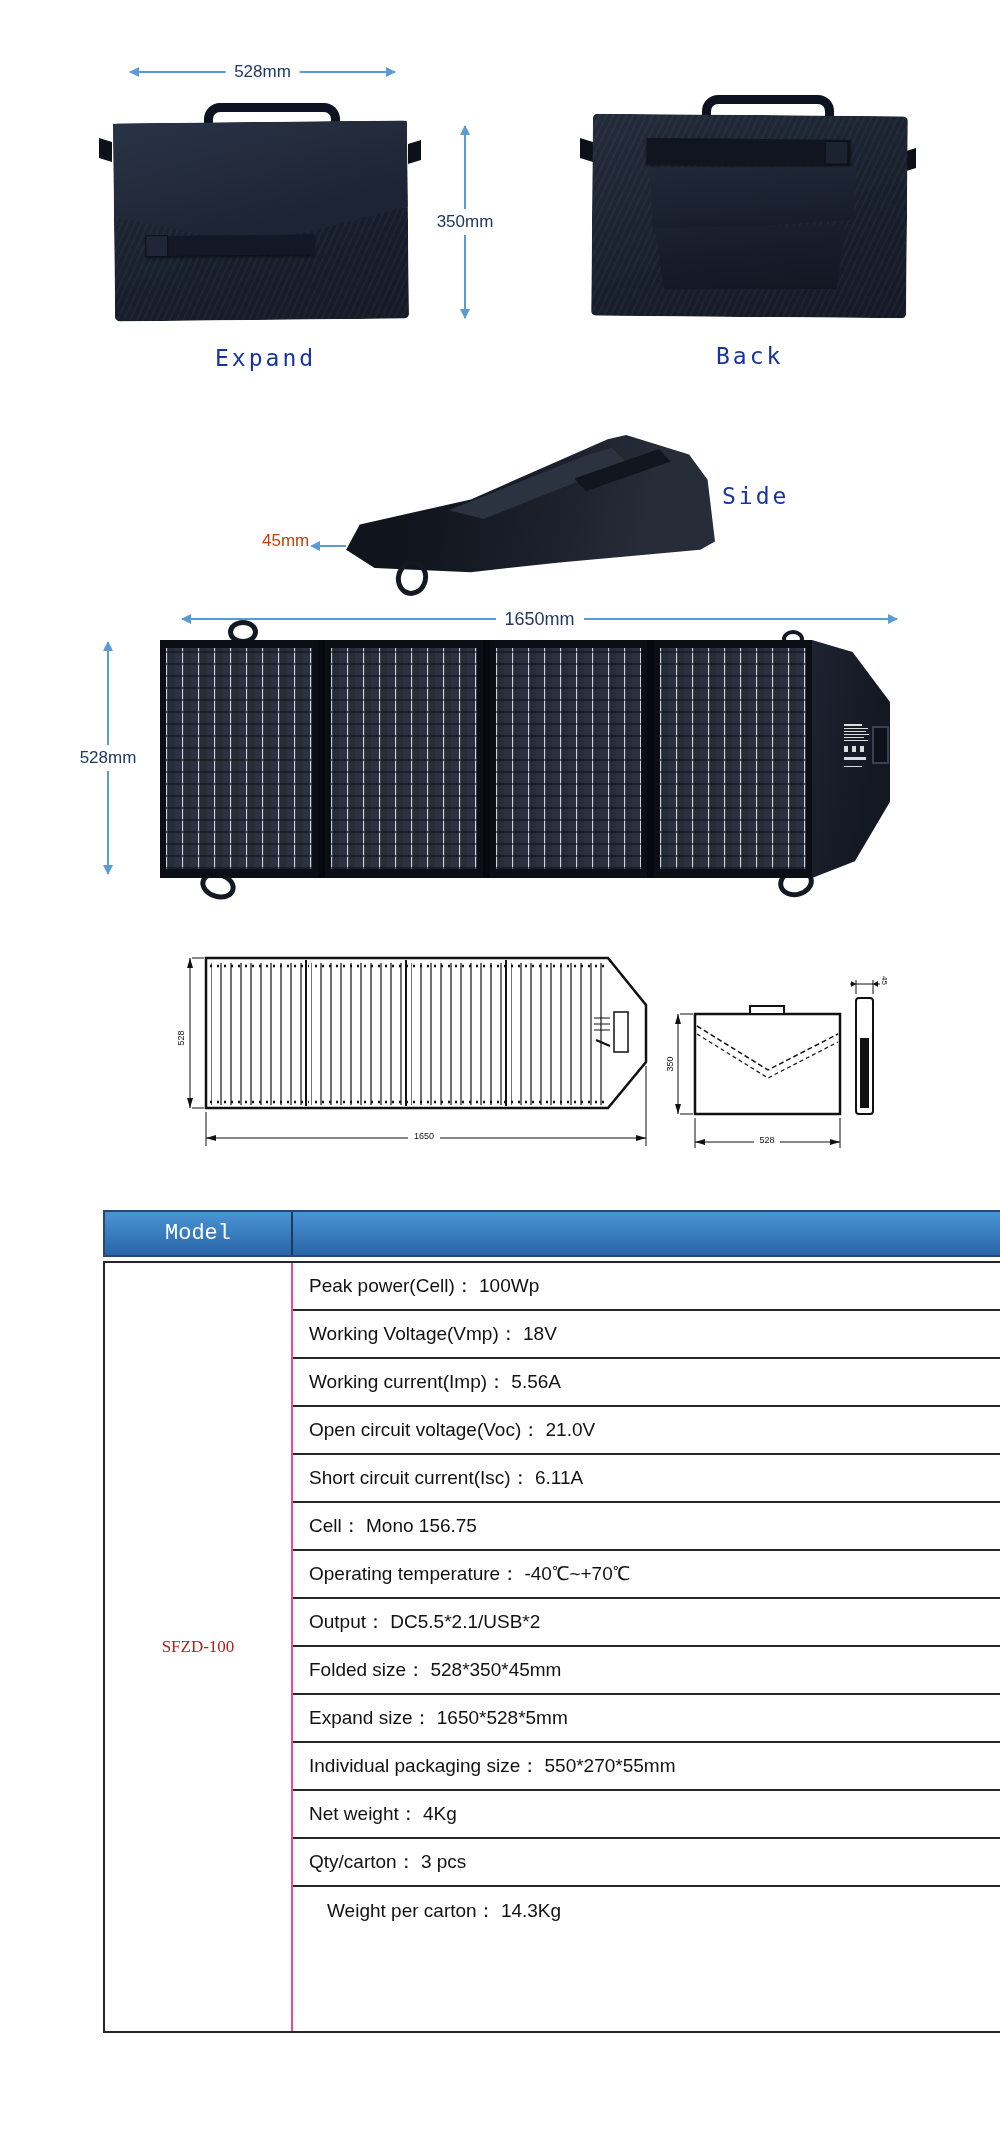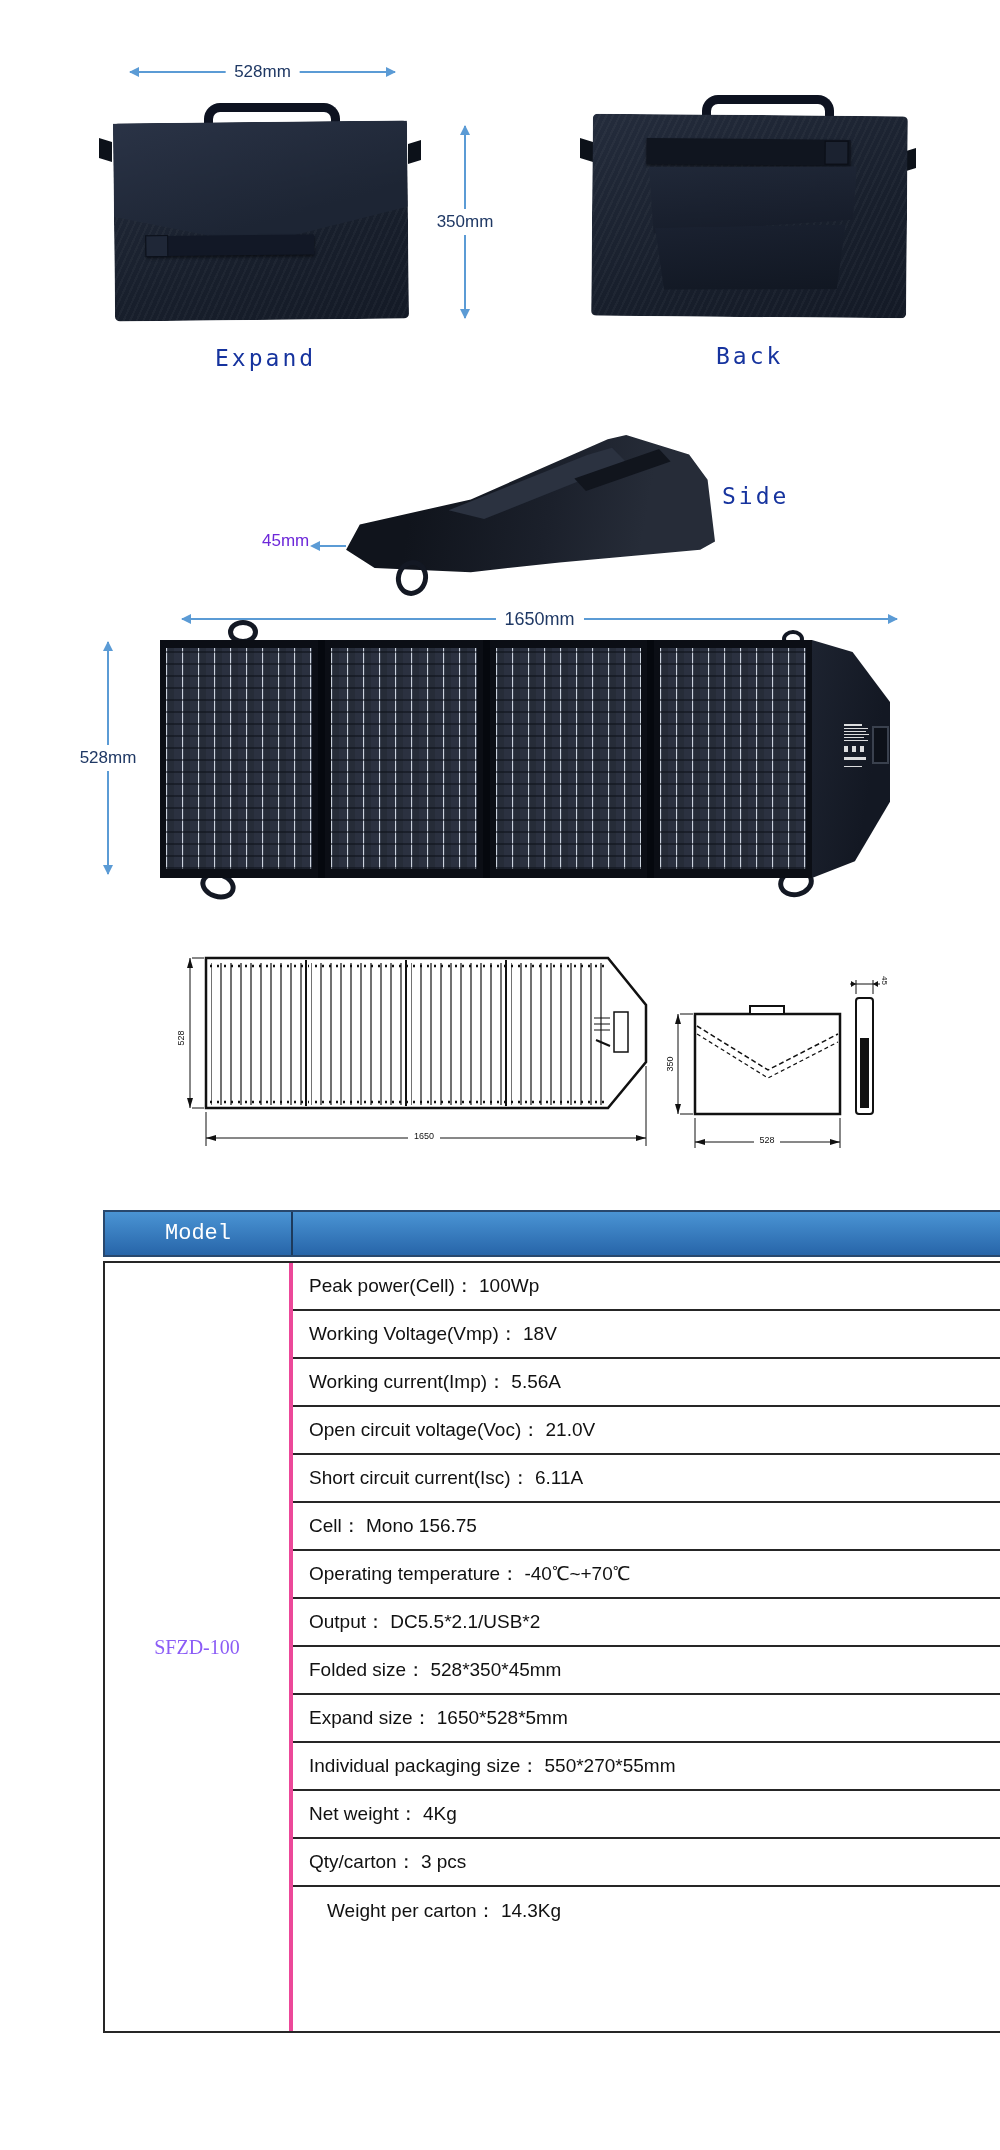"45mm" div { color: #6d28d9 -> #c2410c }
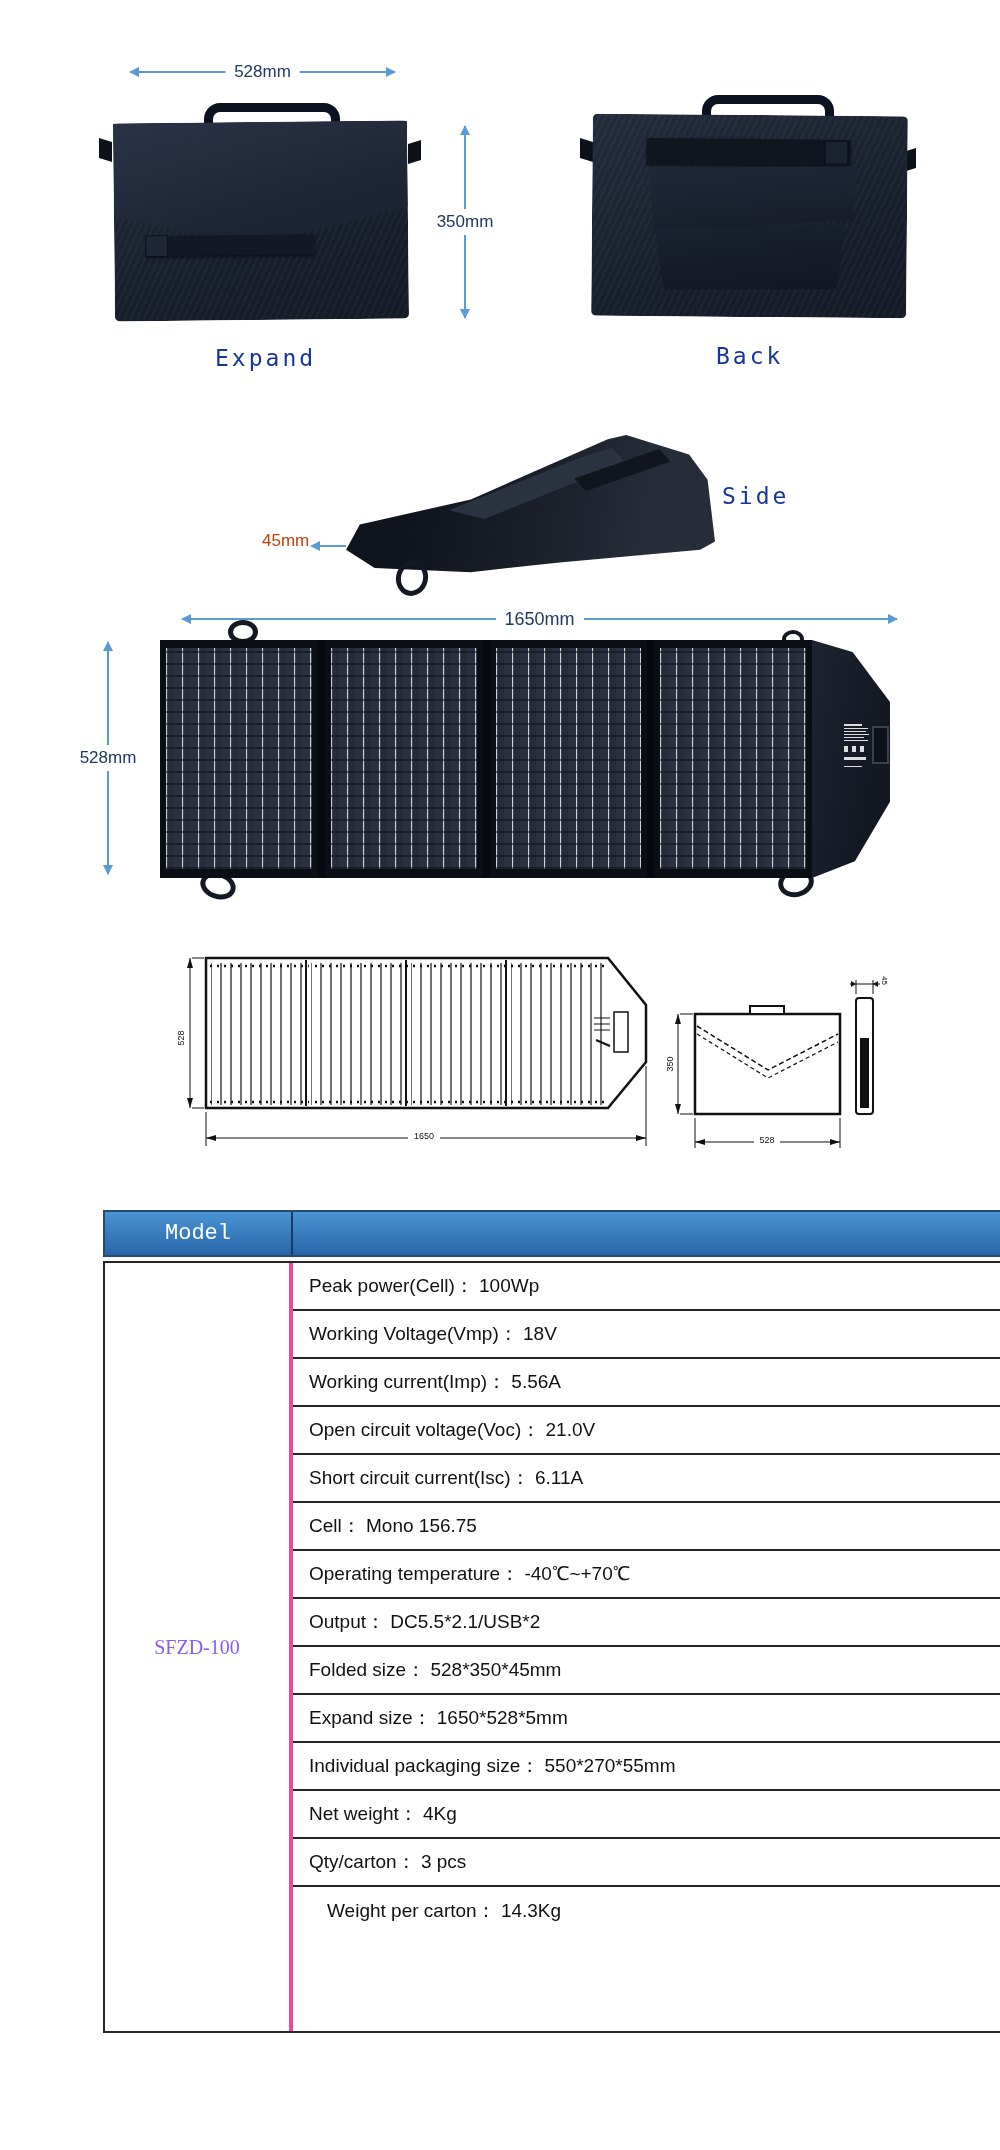"SFZD-100" .modelcell { border-right: 4px solid #ec4899 -> 2px solid #ec4899; color: #8b5cf6 -> #b91c1c; font-size: 20px -> 17px }
